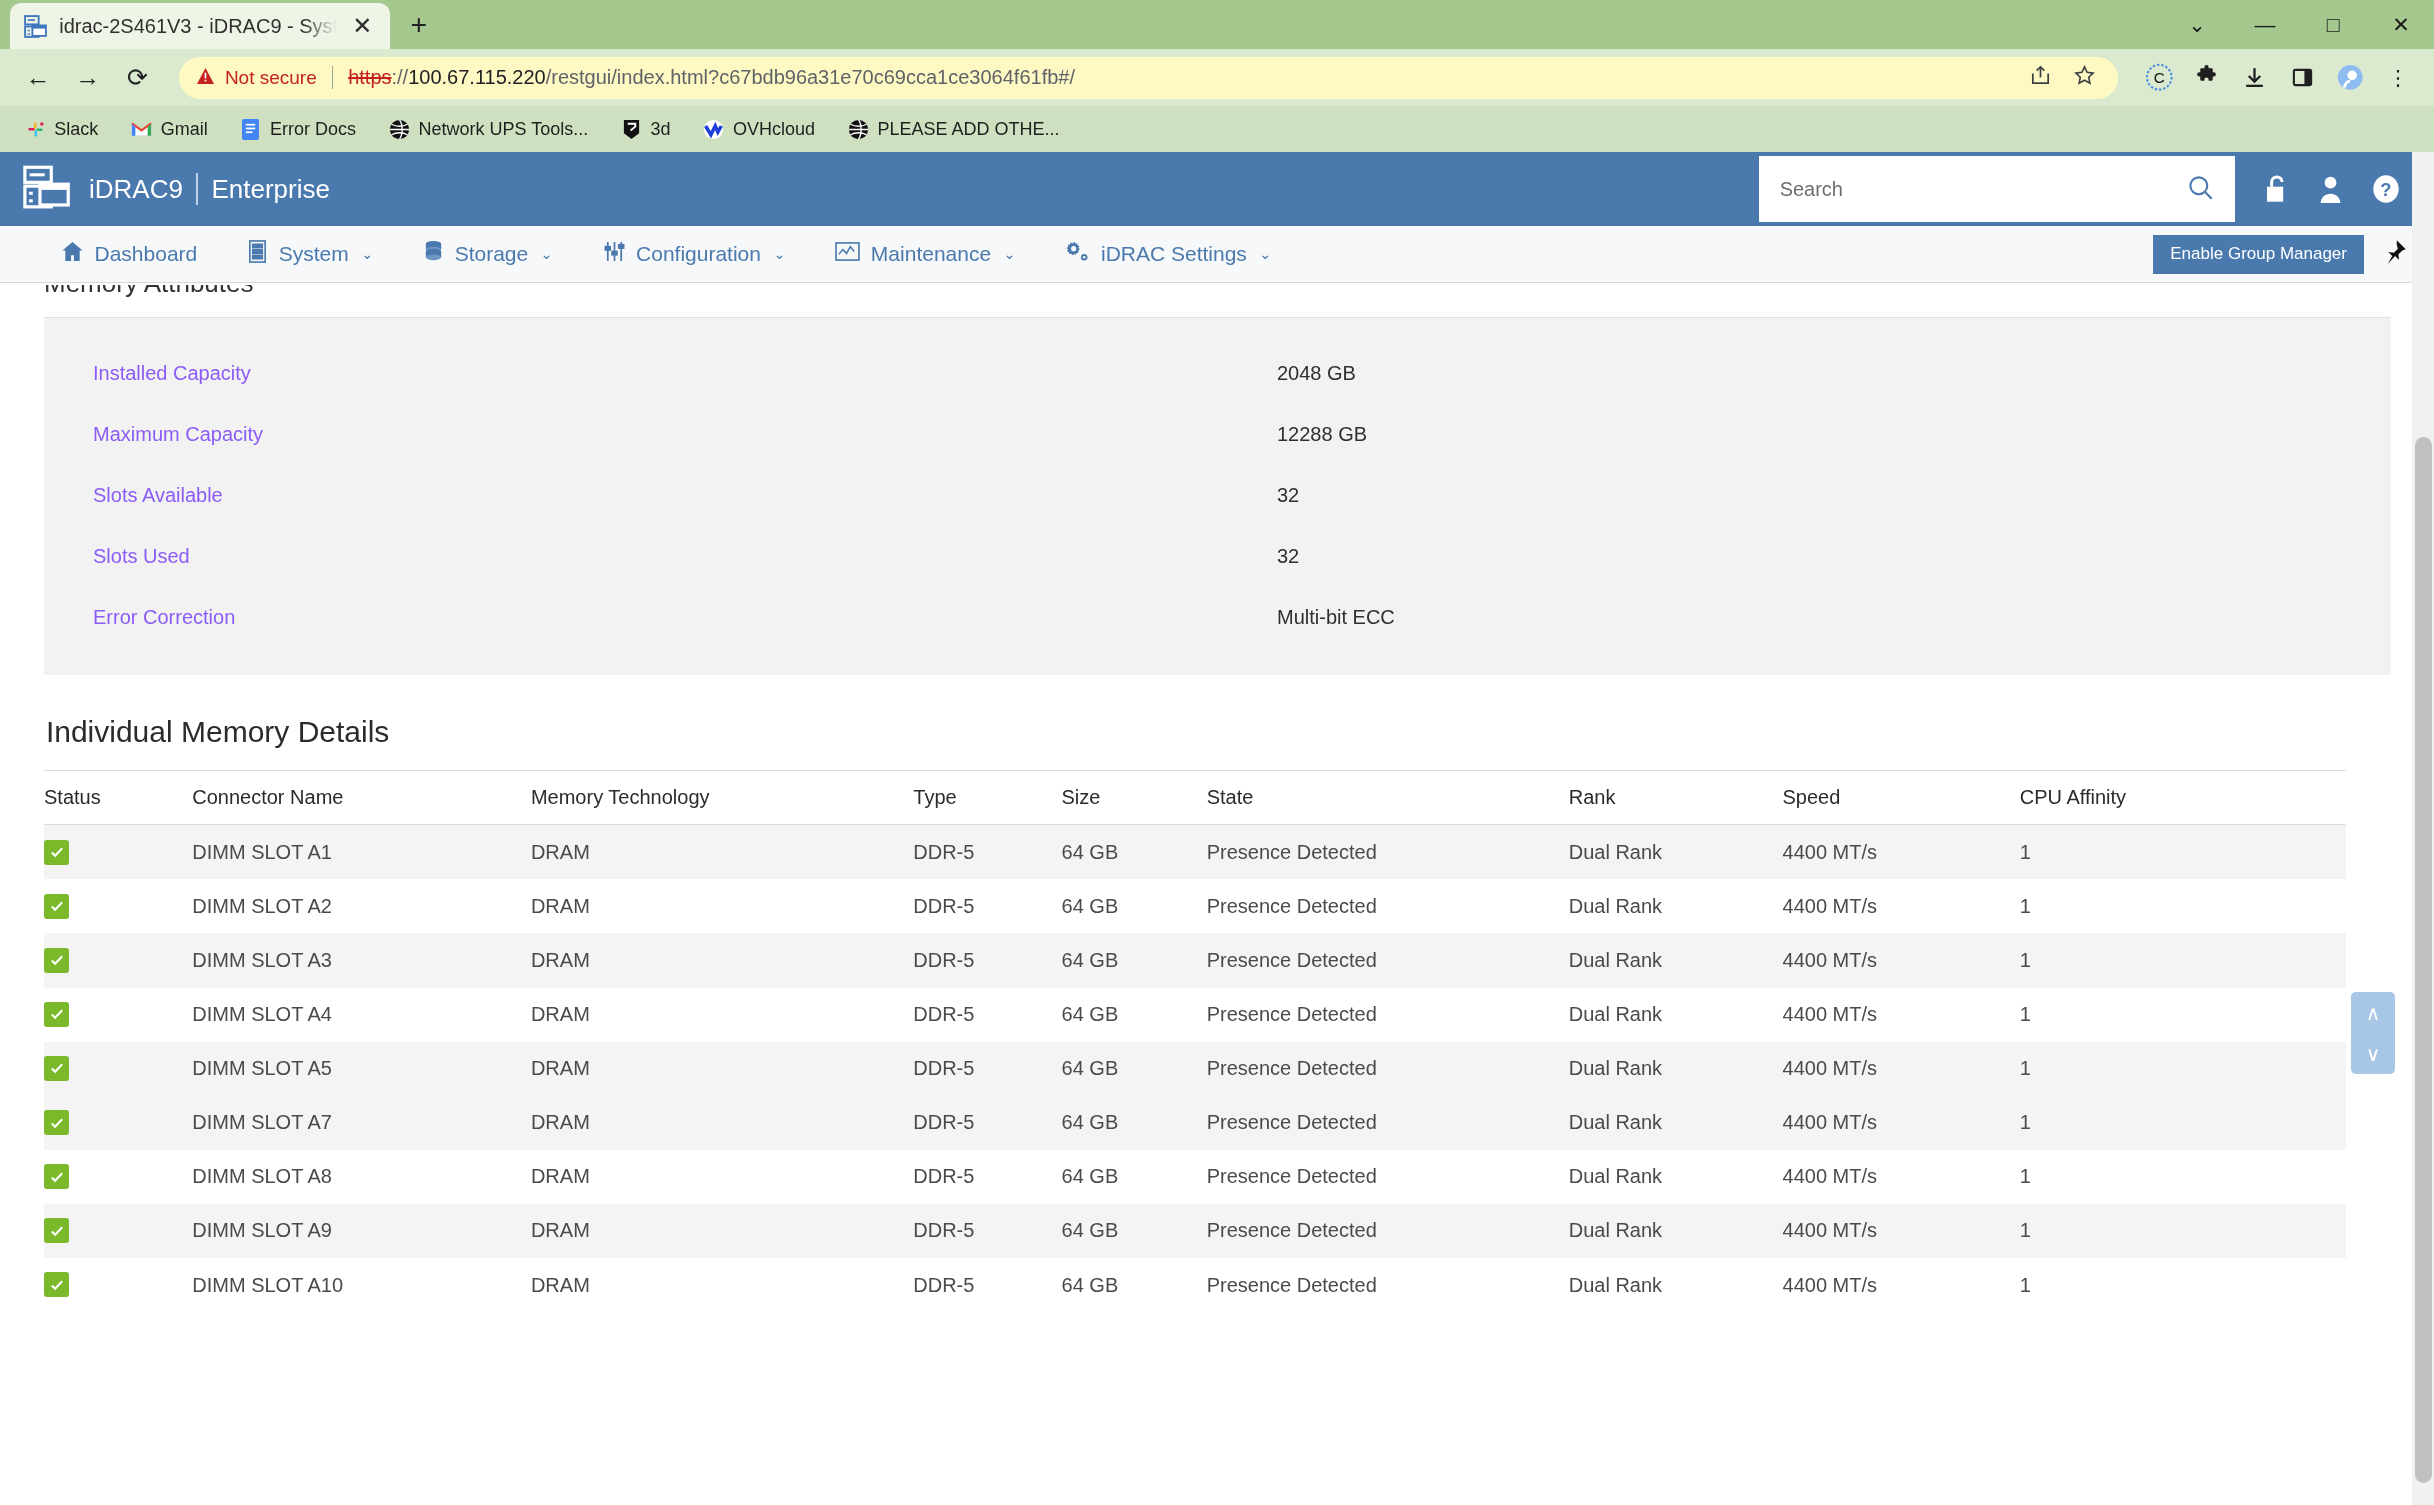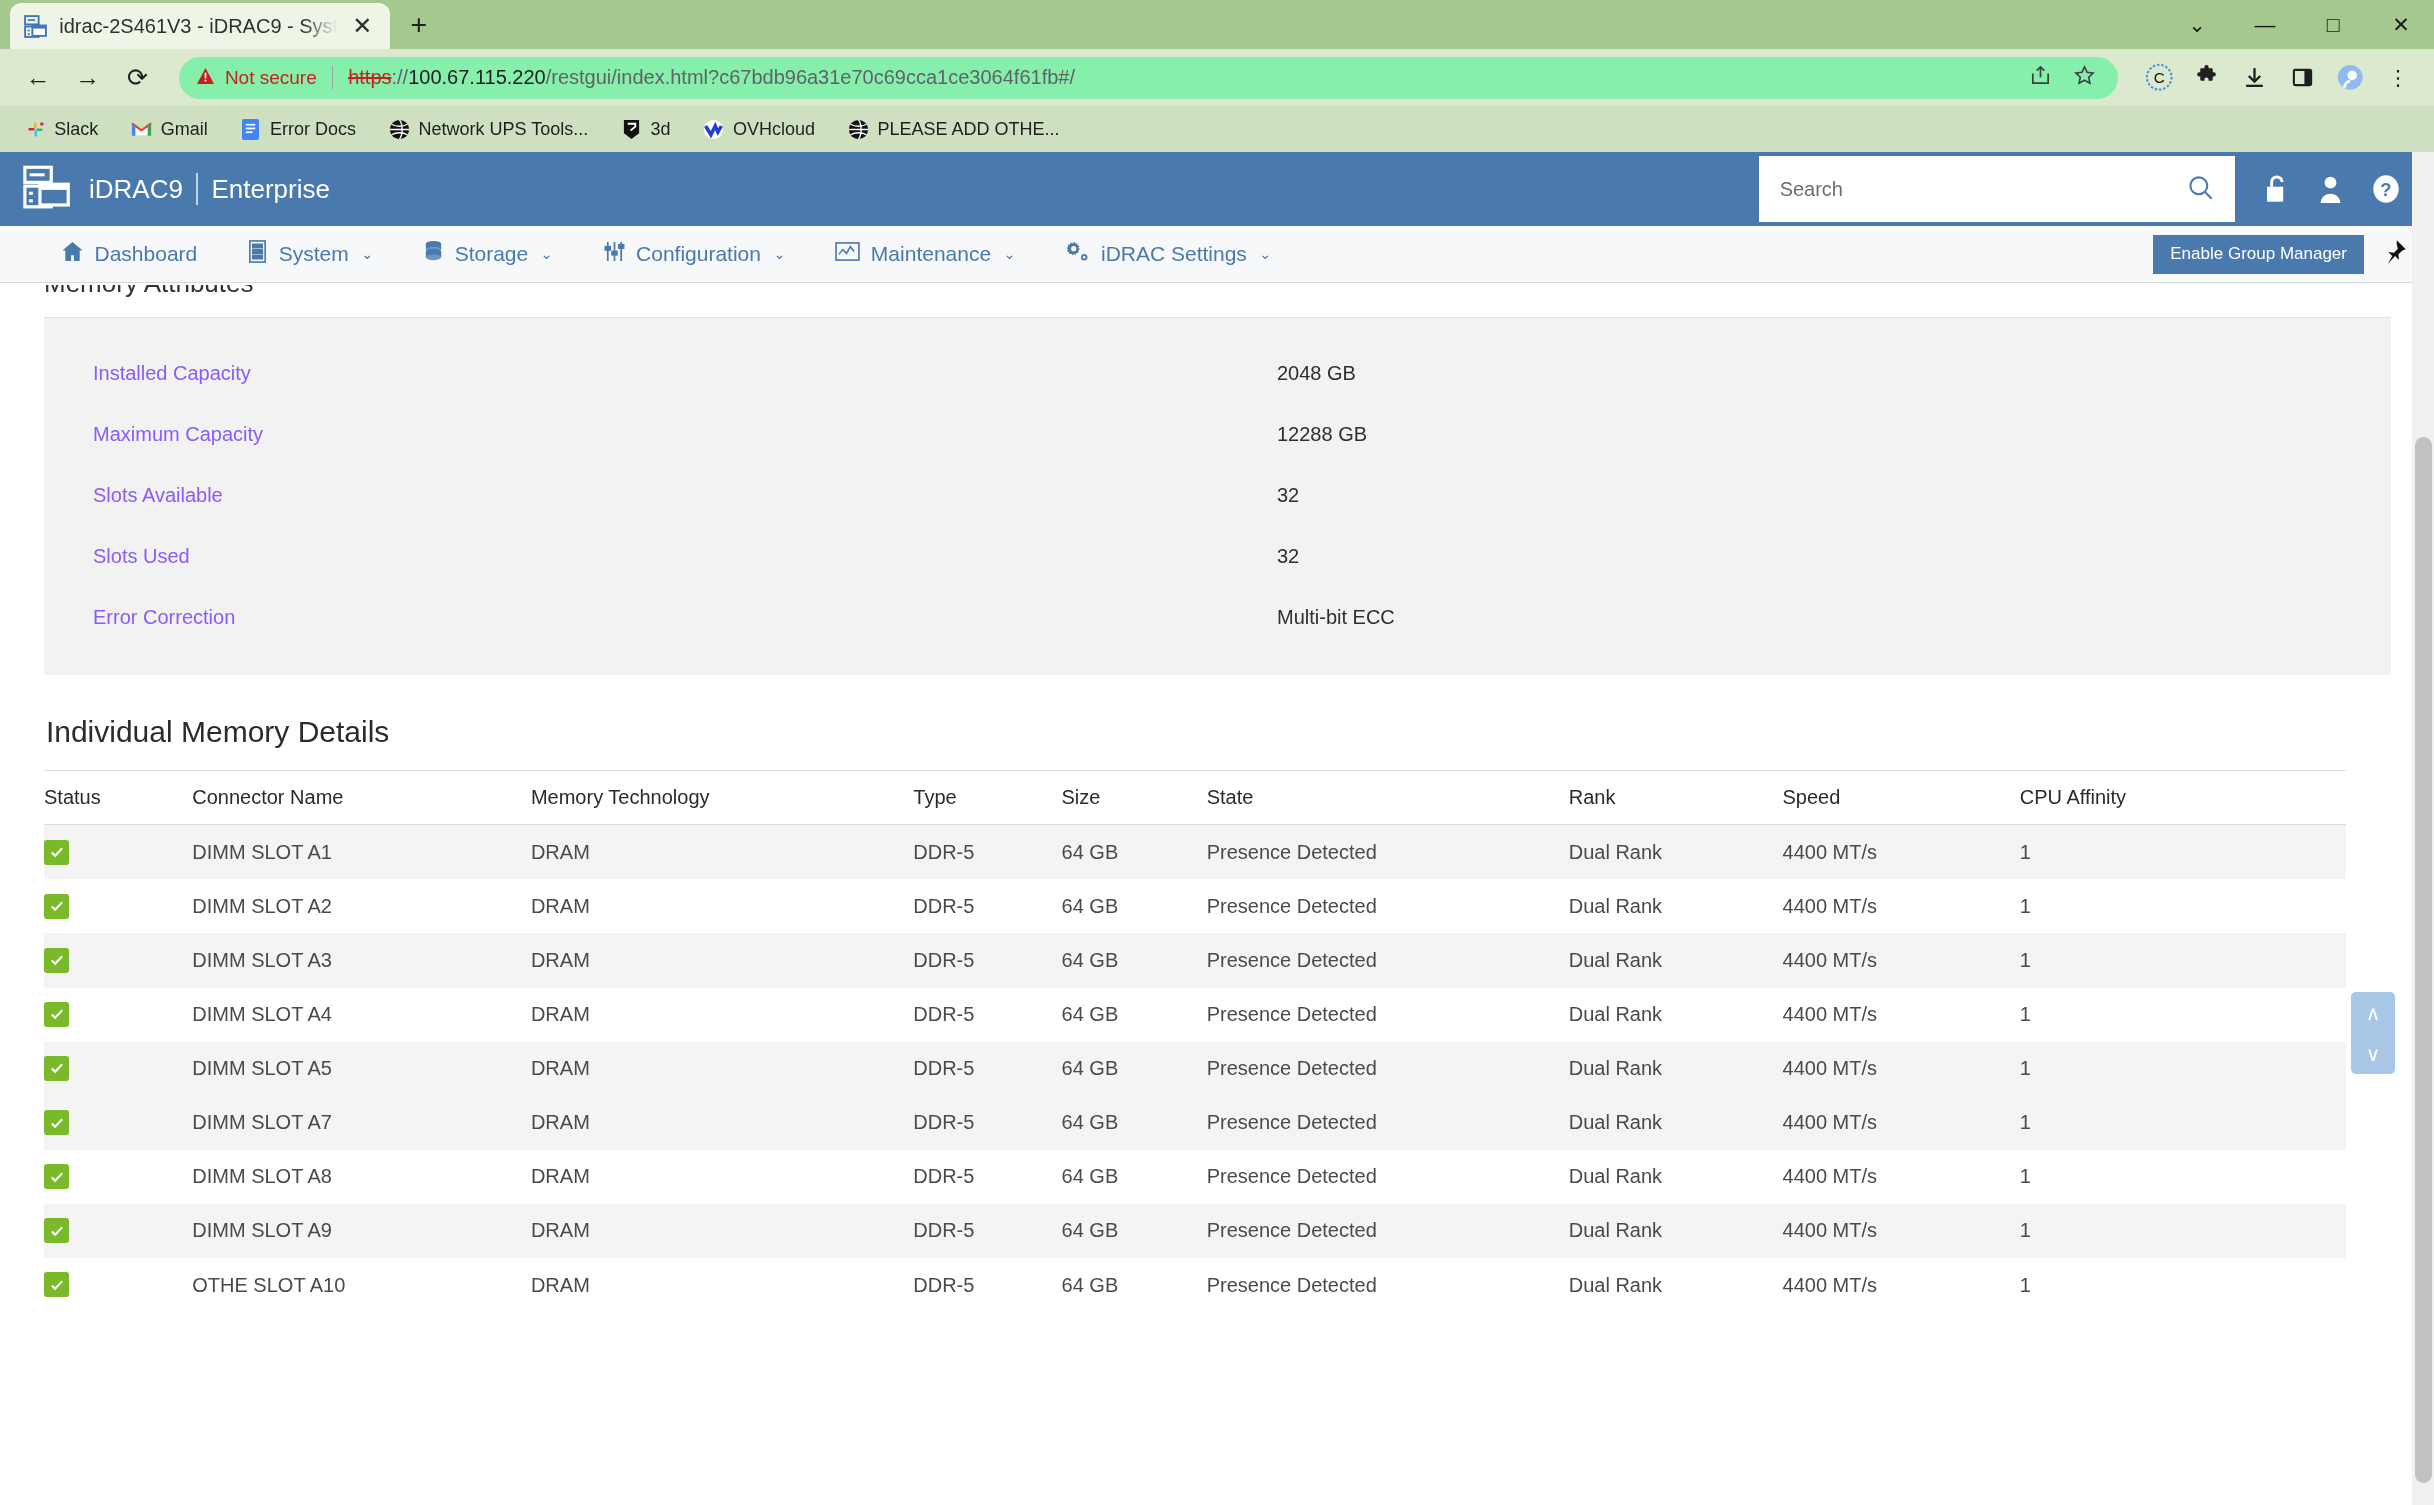"Not secure" .omnibox { background: #86efac -> #fef9c3 }
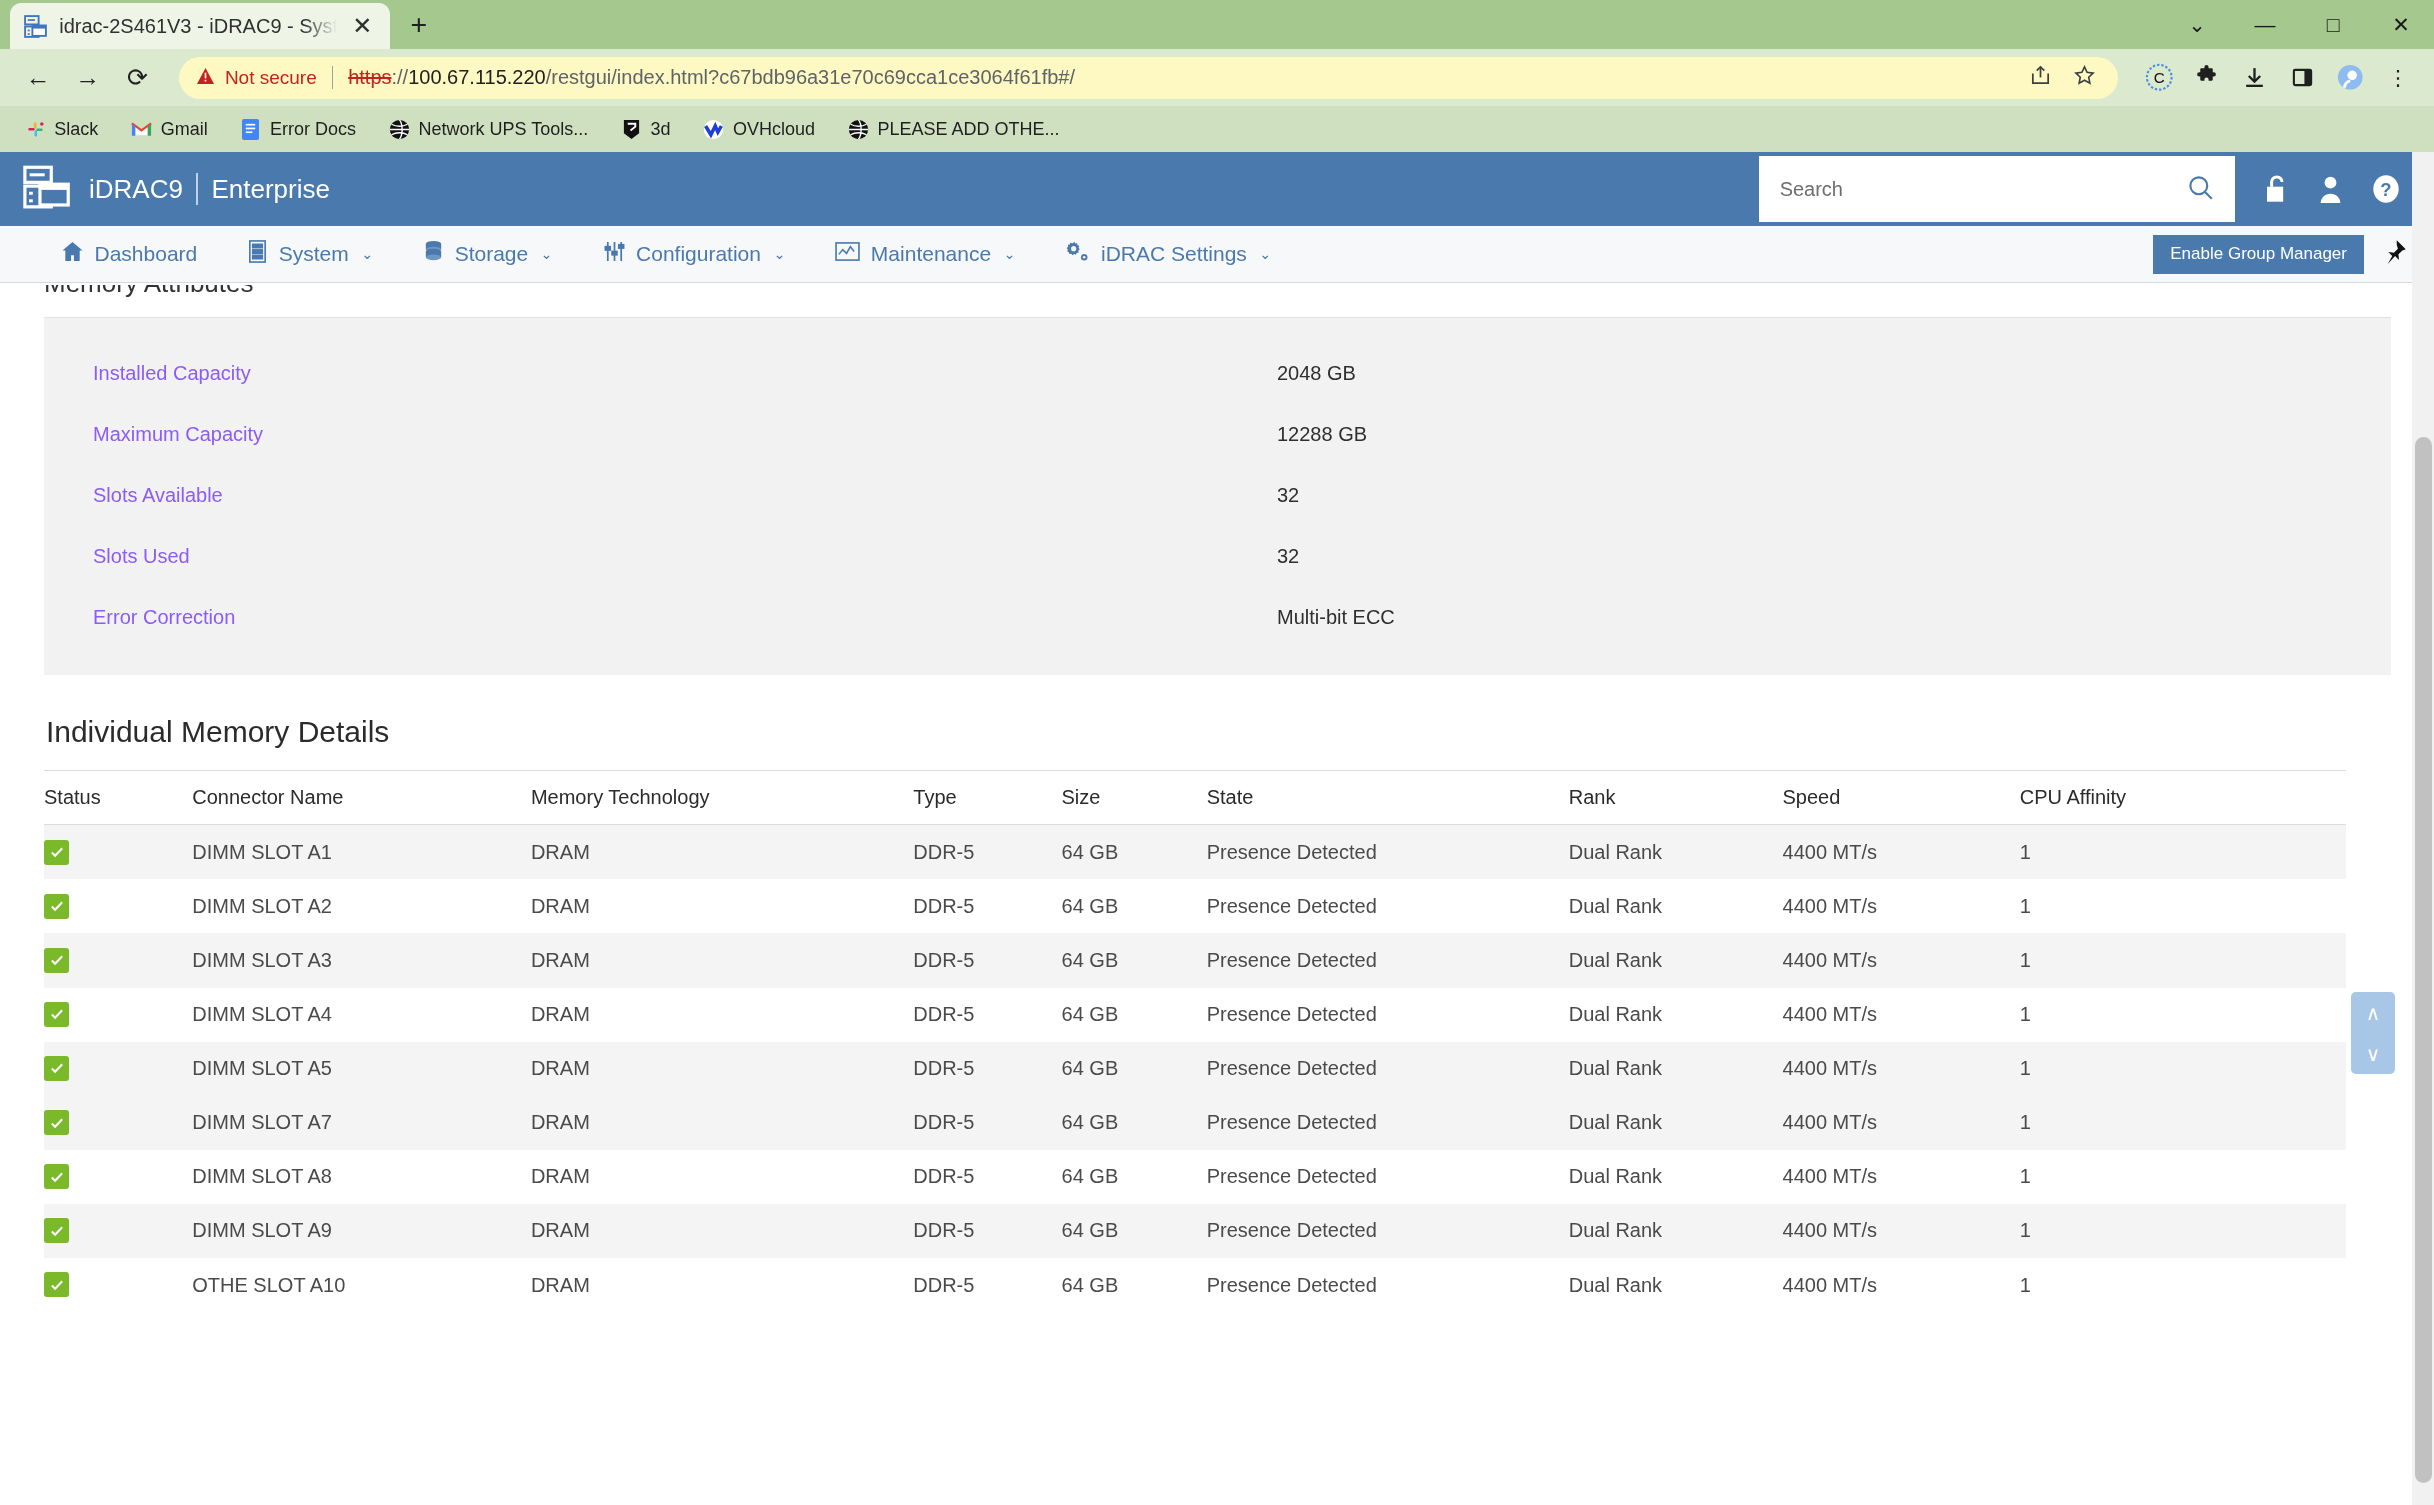"OTHE SLOT A10" td { text: OTHE -> DIMM }
